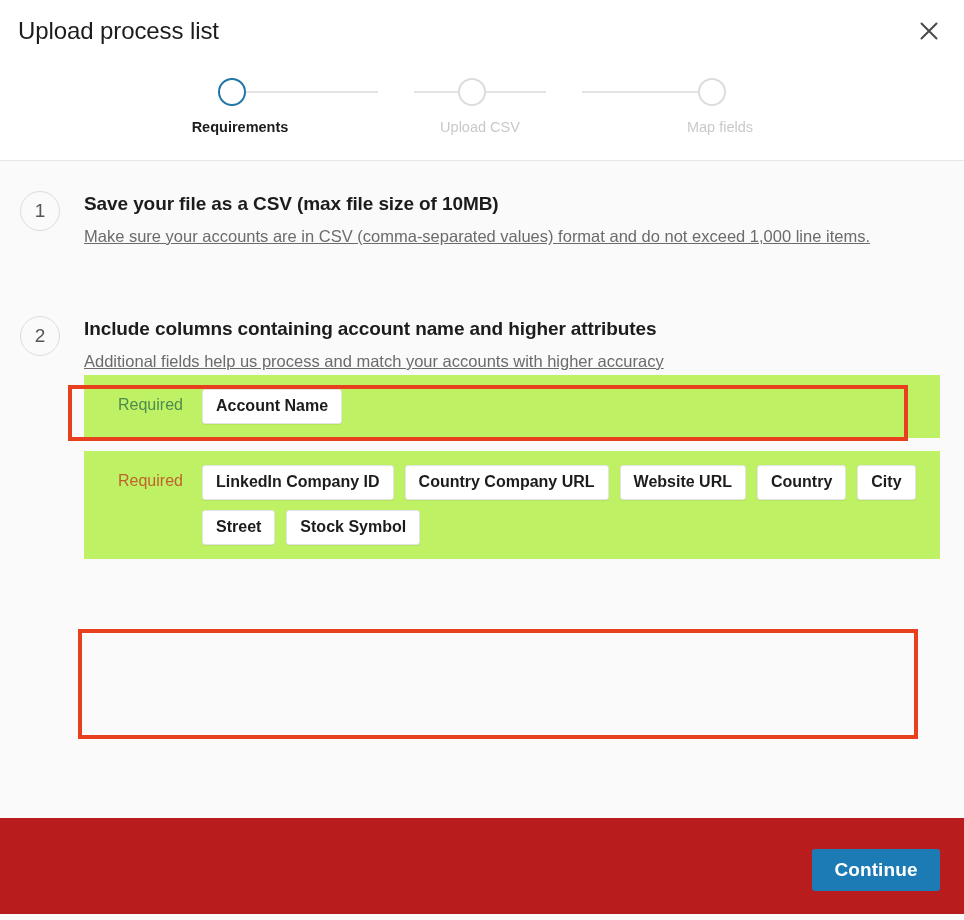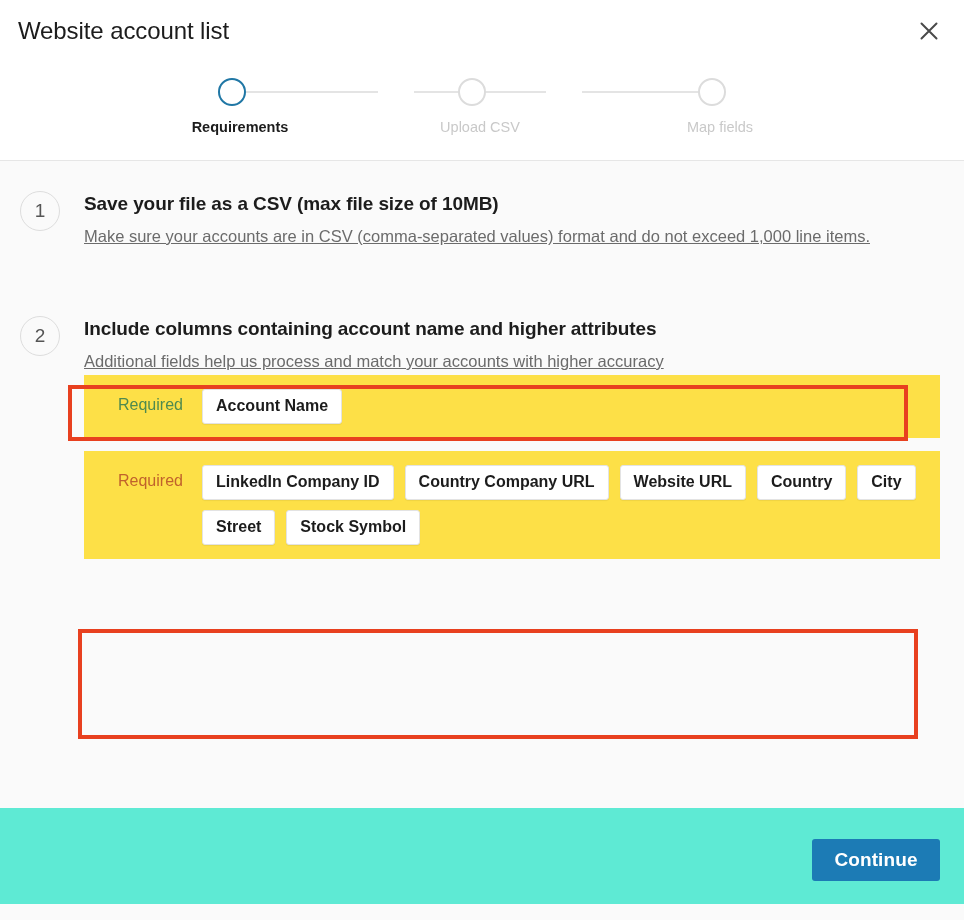"Website account list" div.modal-title { text: Website account -> Upload process }
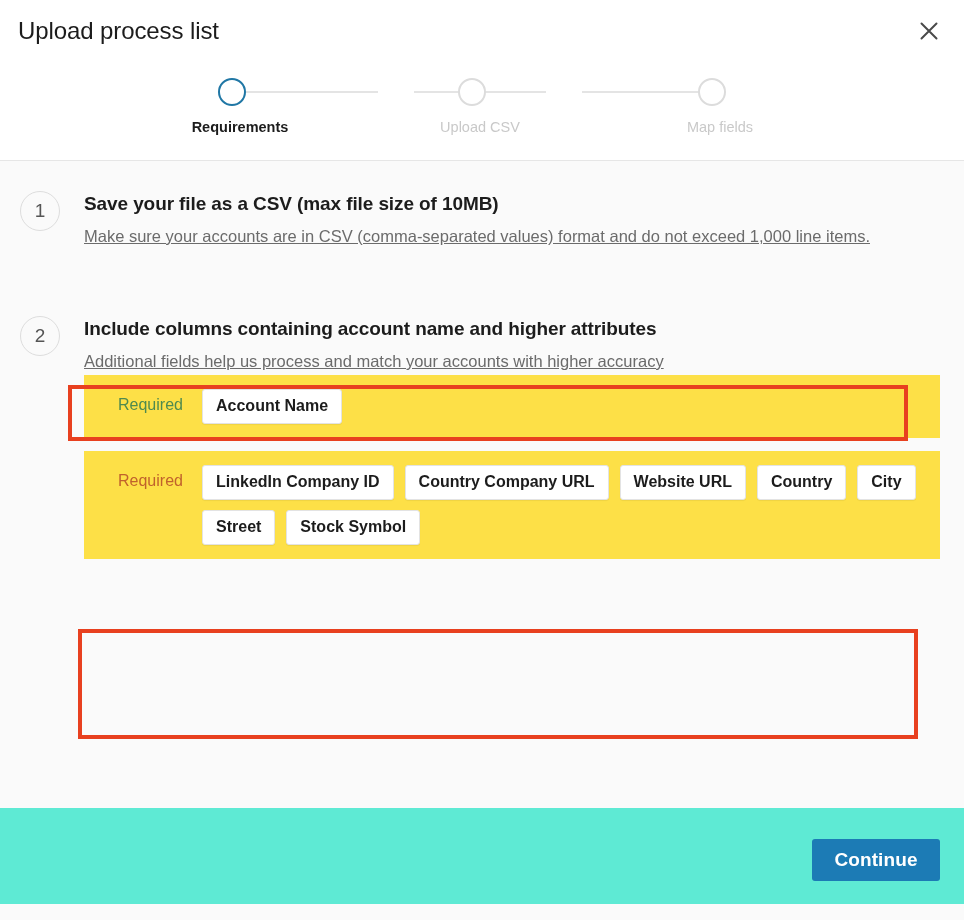"Required" .attr-panel { background: #fde047 -> #bef264 }
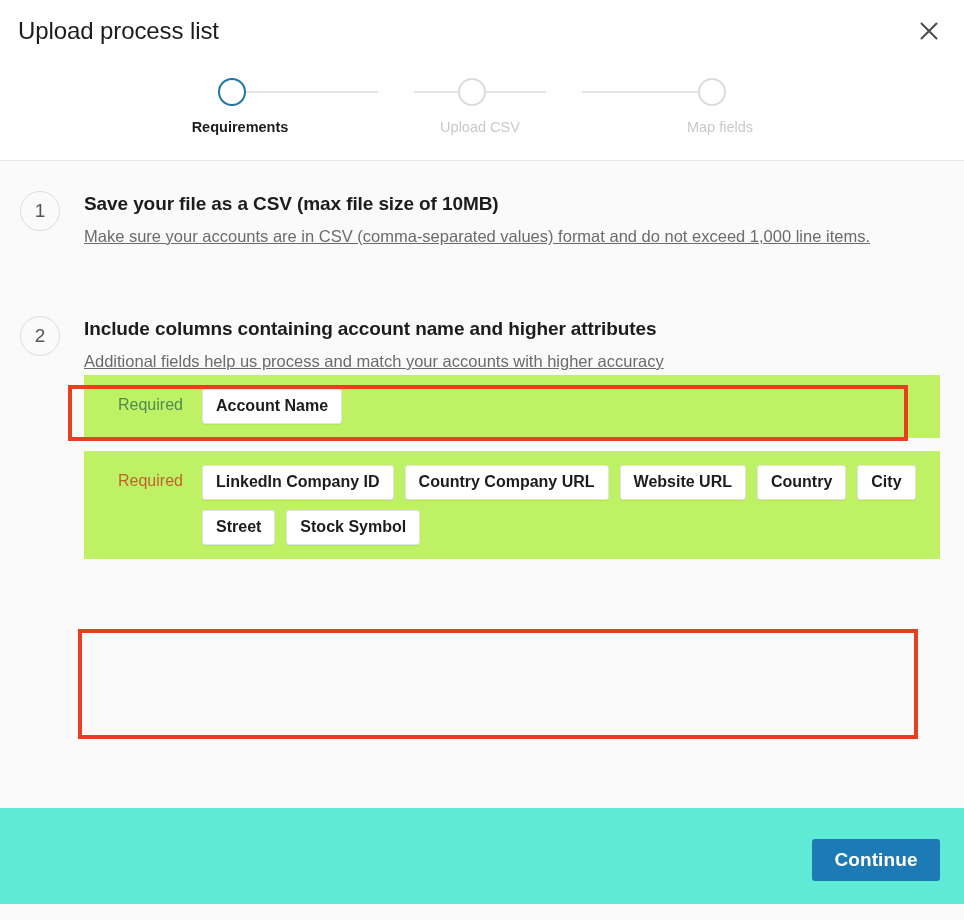"Continue" .modal-footer { background: #5eead4 -> #b91c1c; bottom: 16px -> 6px }
